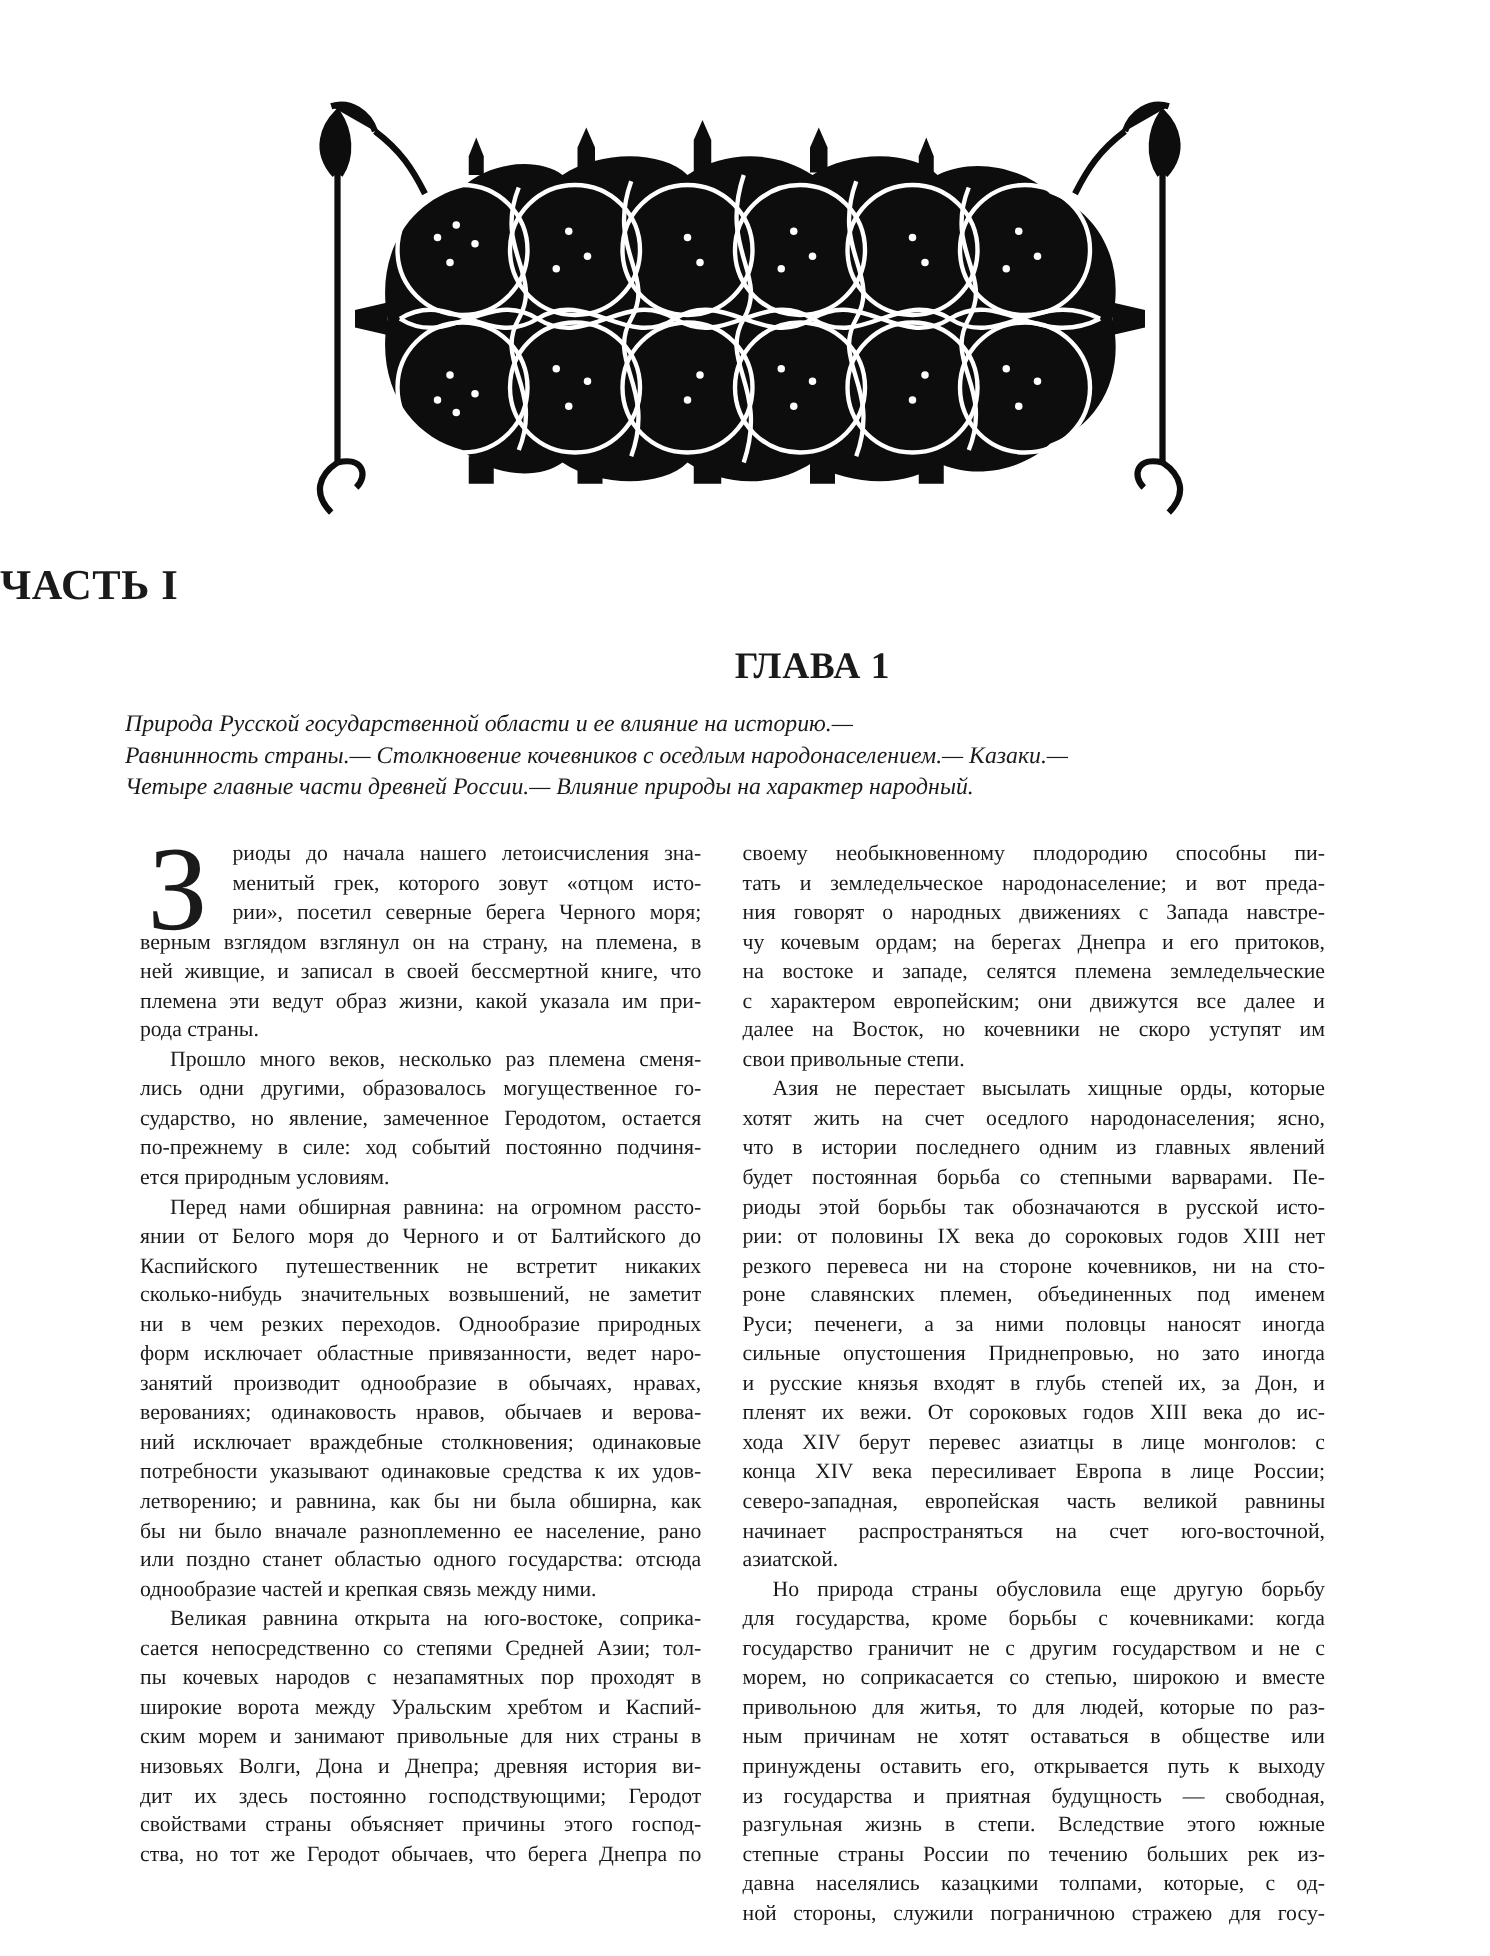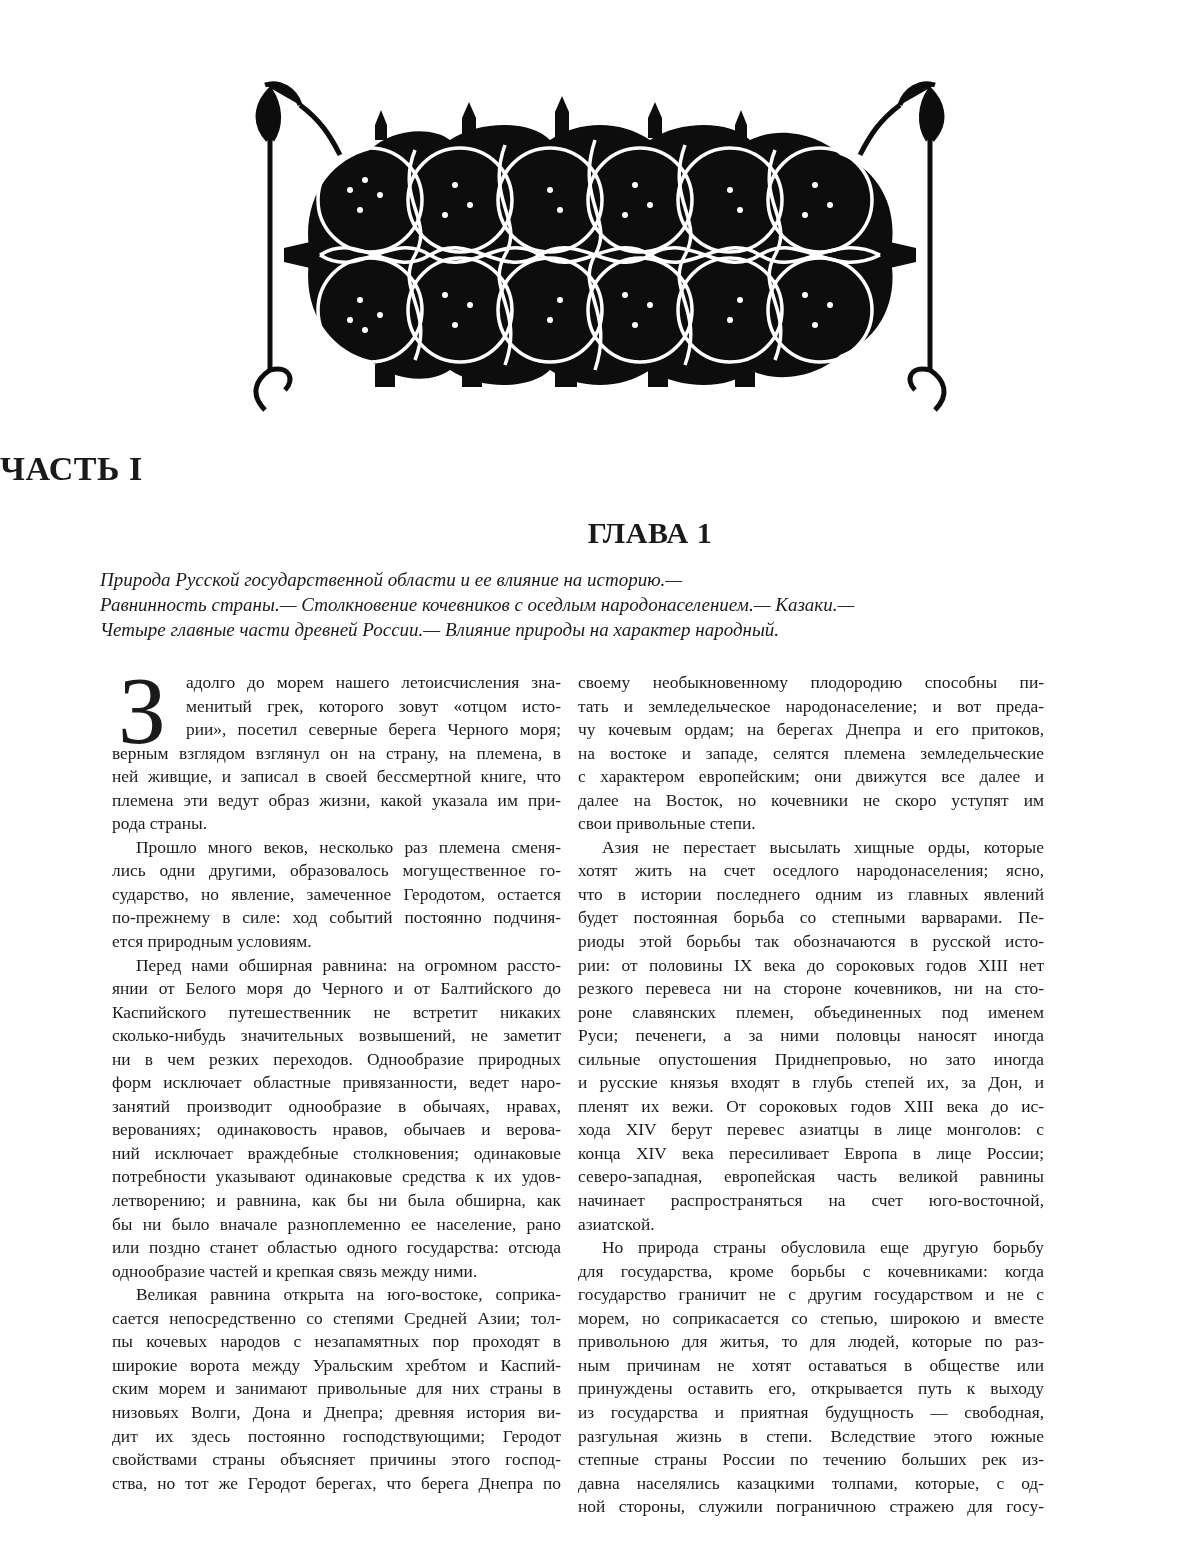"адолго до морем нашего летоисчисления" span.line { text: адолго до морем -> риоды до начала }
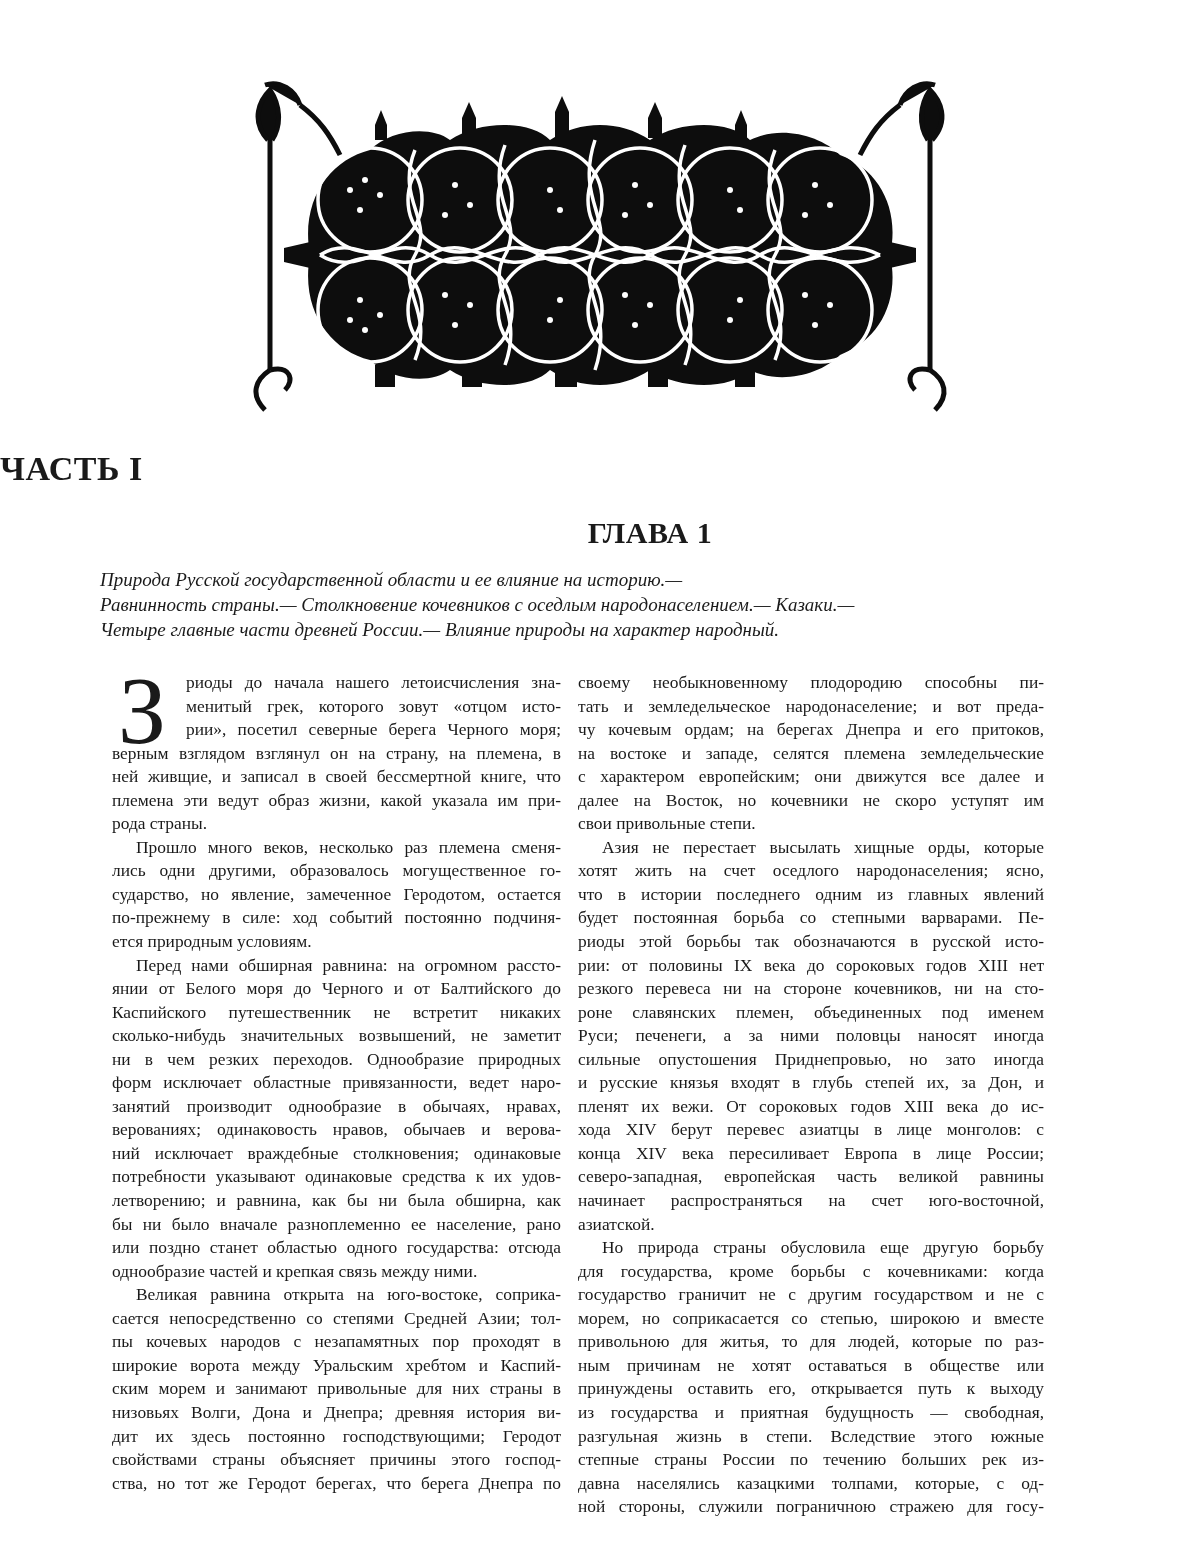"своему необыкновенному плодородию" .col-right { left: 578px -> 594px }
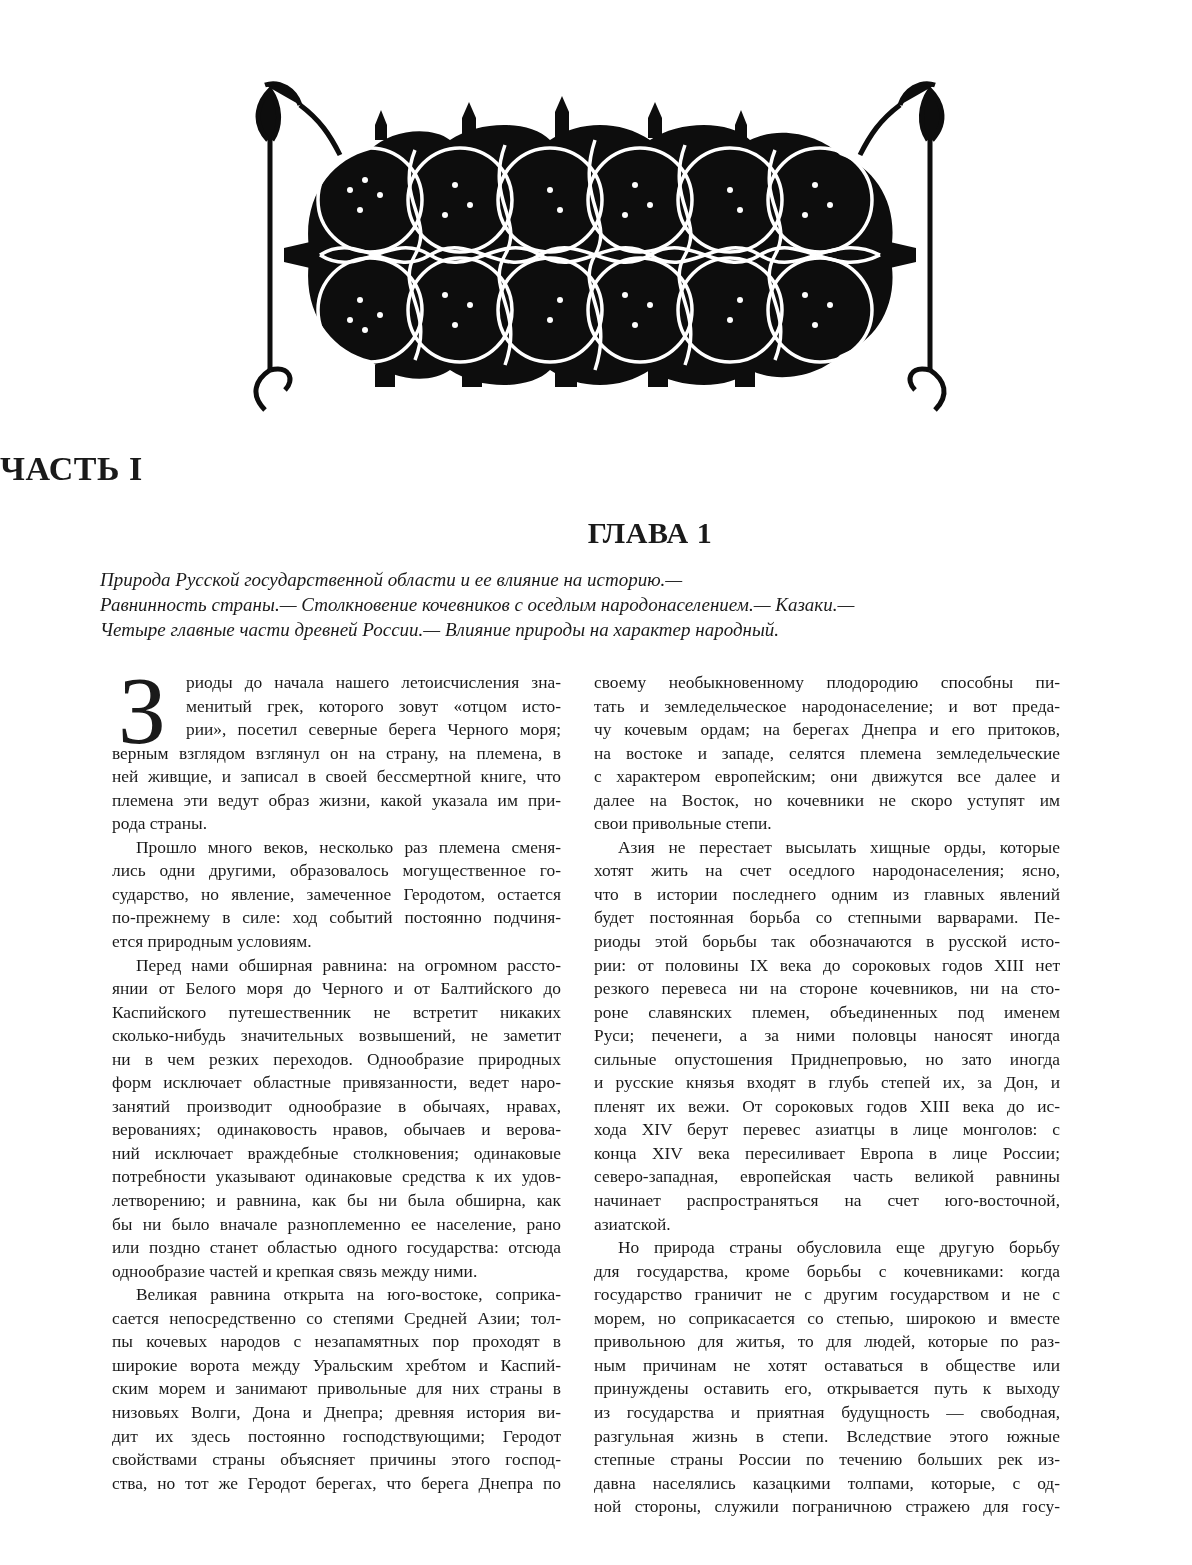"ния говорят о народных движениях" span.line { html: none -> <span>ния говорят о народных движениях с Запада навстре-</span> }
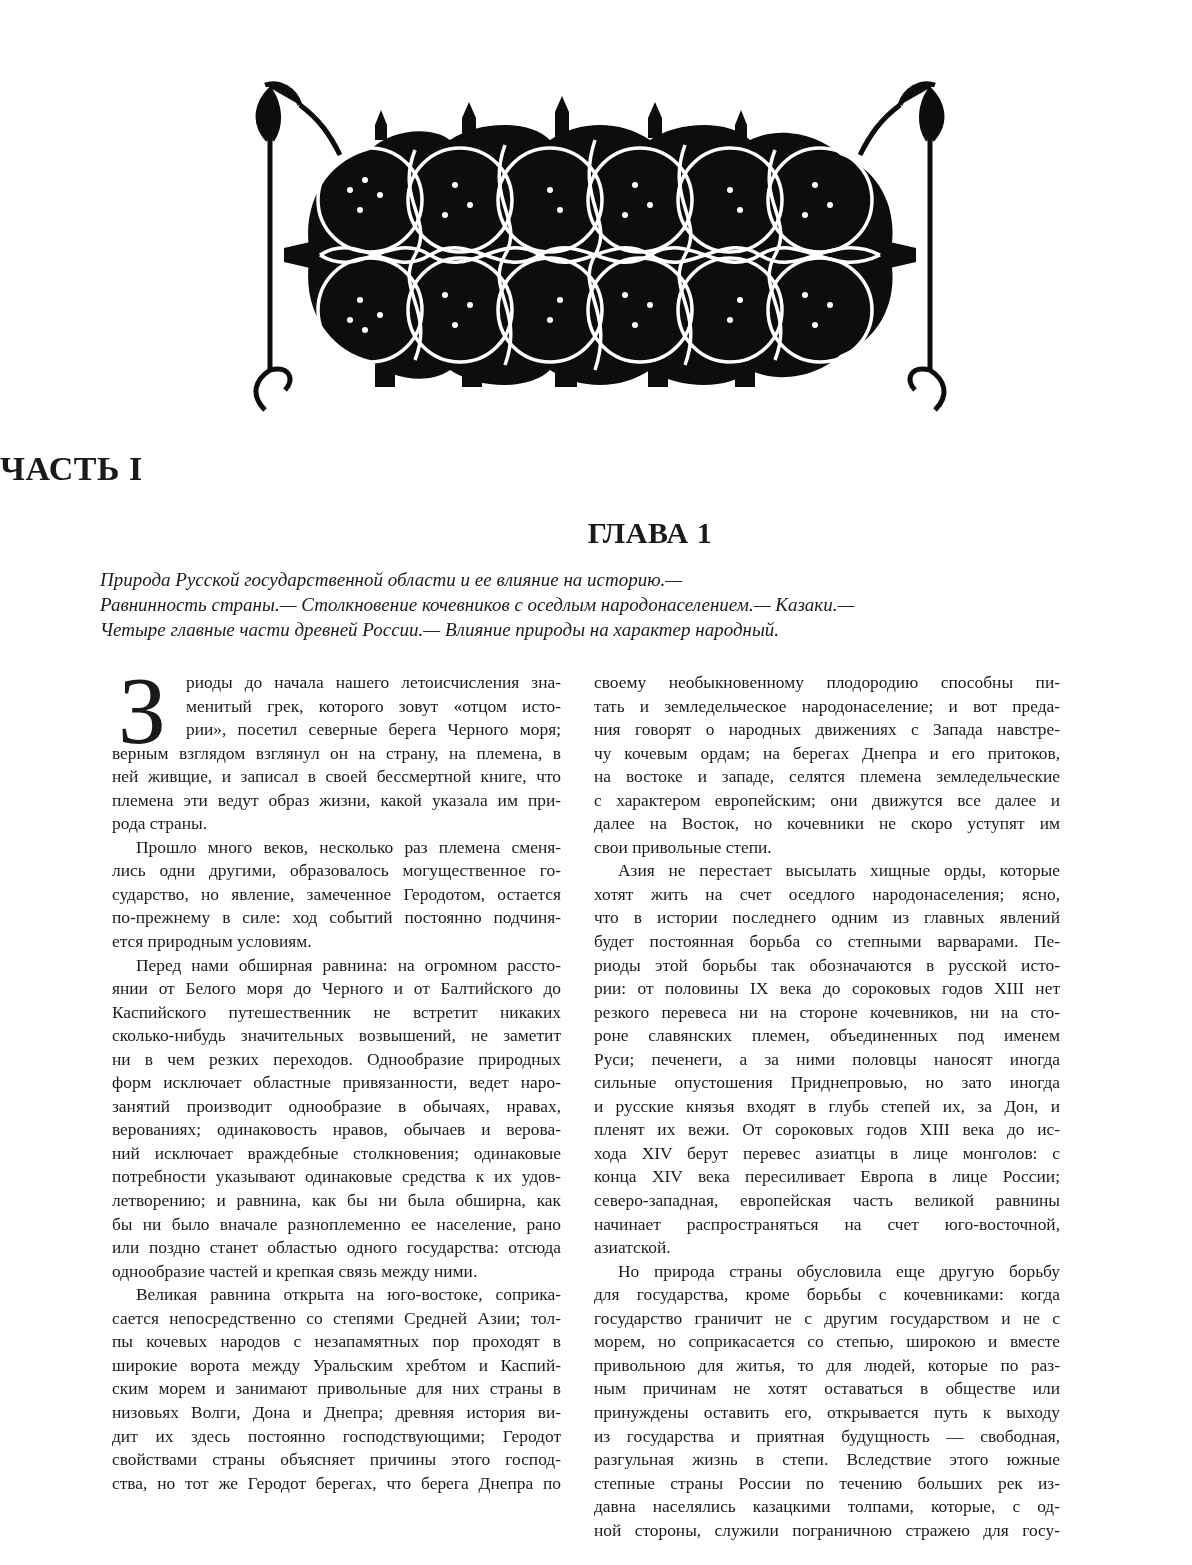"ства, но тот же Геродот" span.line { text: берегах -> обычаев }
